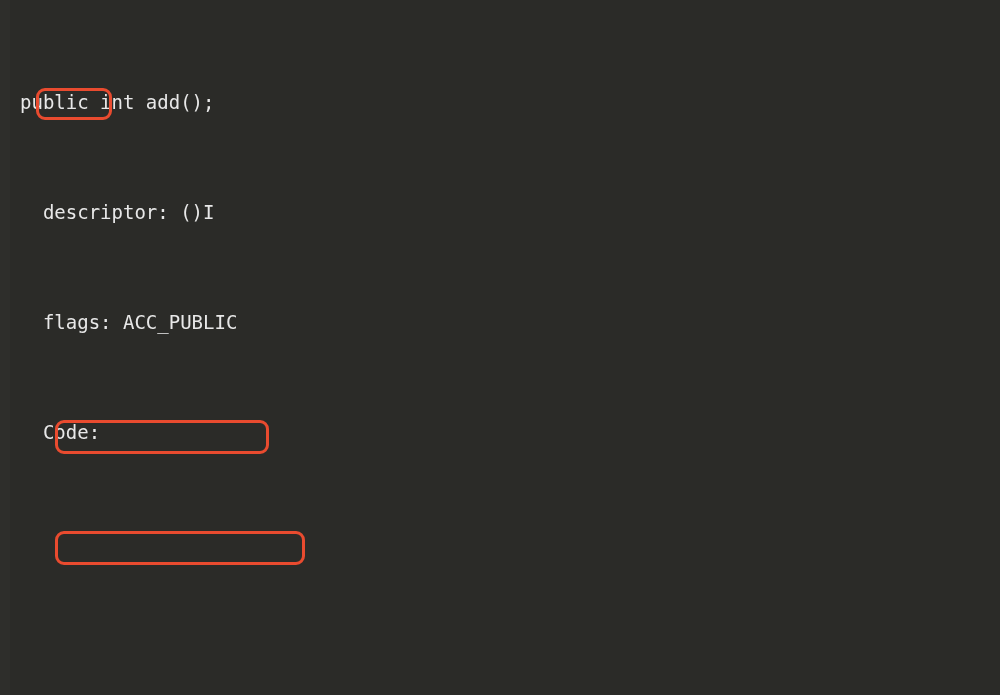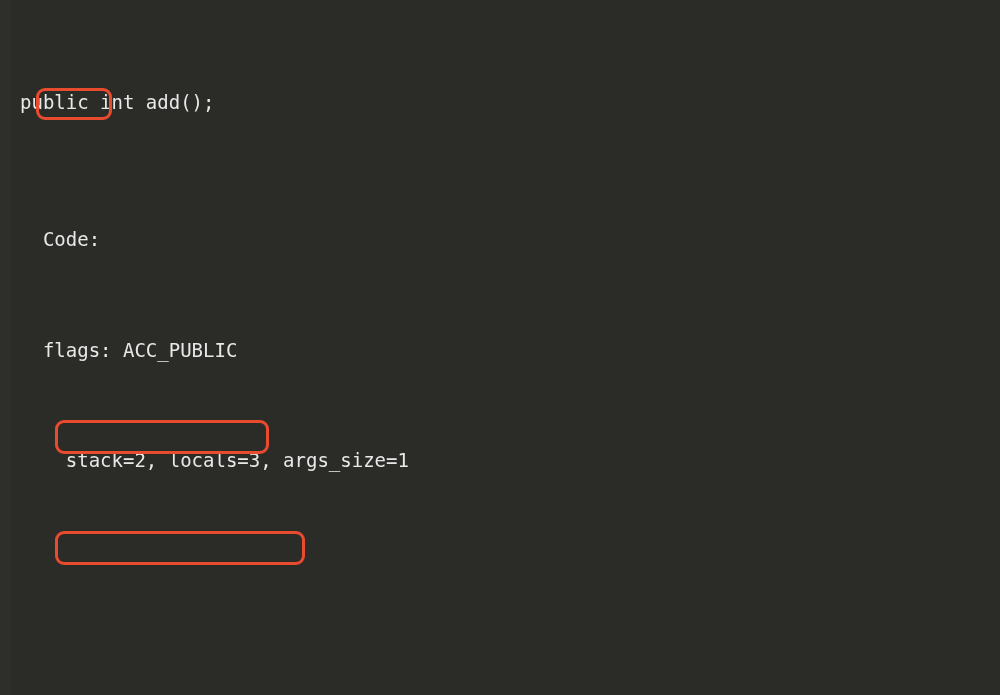"descriptor: ()I" div.line { html: none -> <div> <span>descriptor: ()I</span></div> }
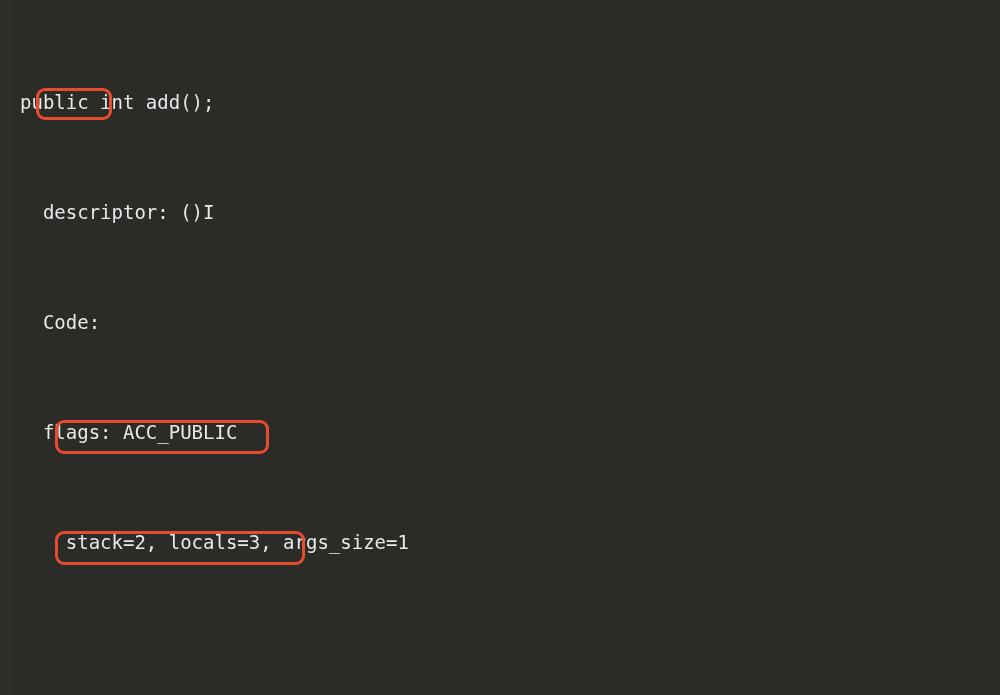"Code:" div.line { order: before "flags: ACC_PUBLIC" -> after "flags: ACC_PUBLIC" }
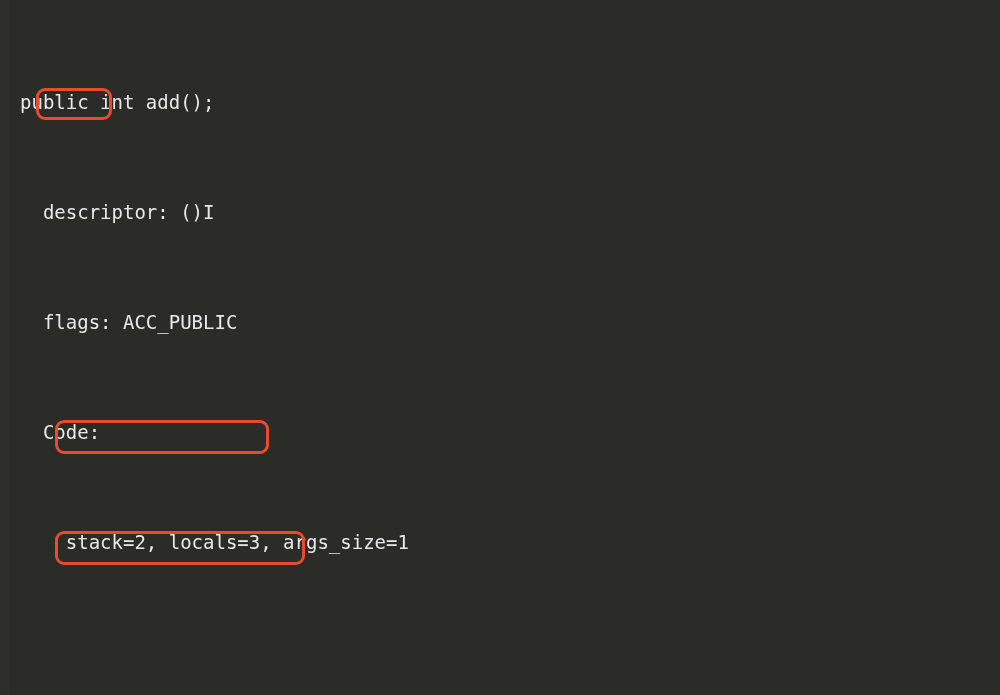"stack=2, locals=3, args_size=1" div.line { html: <div> <span>stack=2, locals=3, args_size=1</span></div> -> none }
